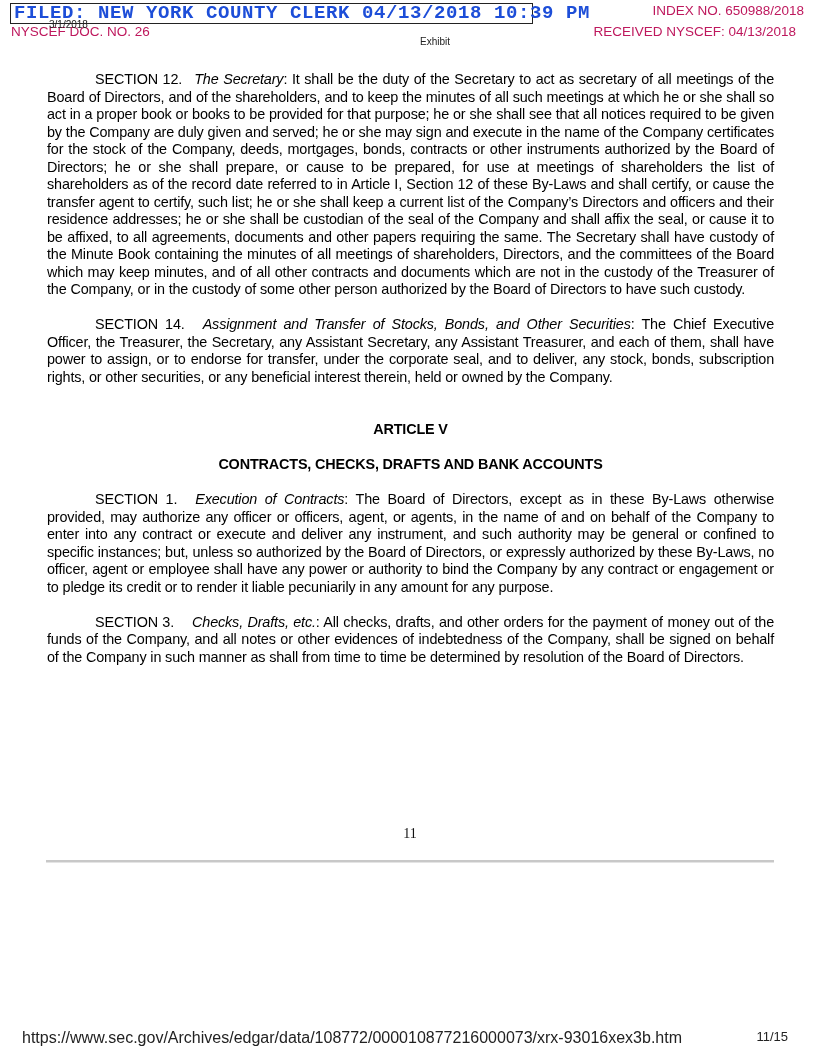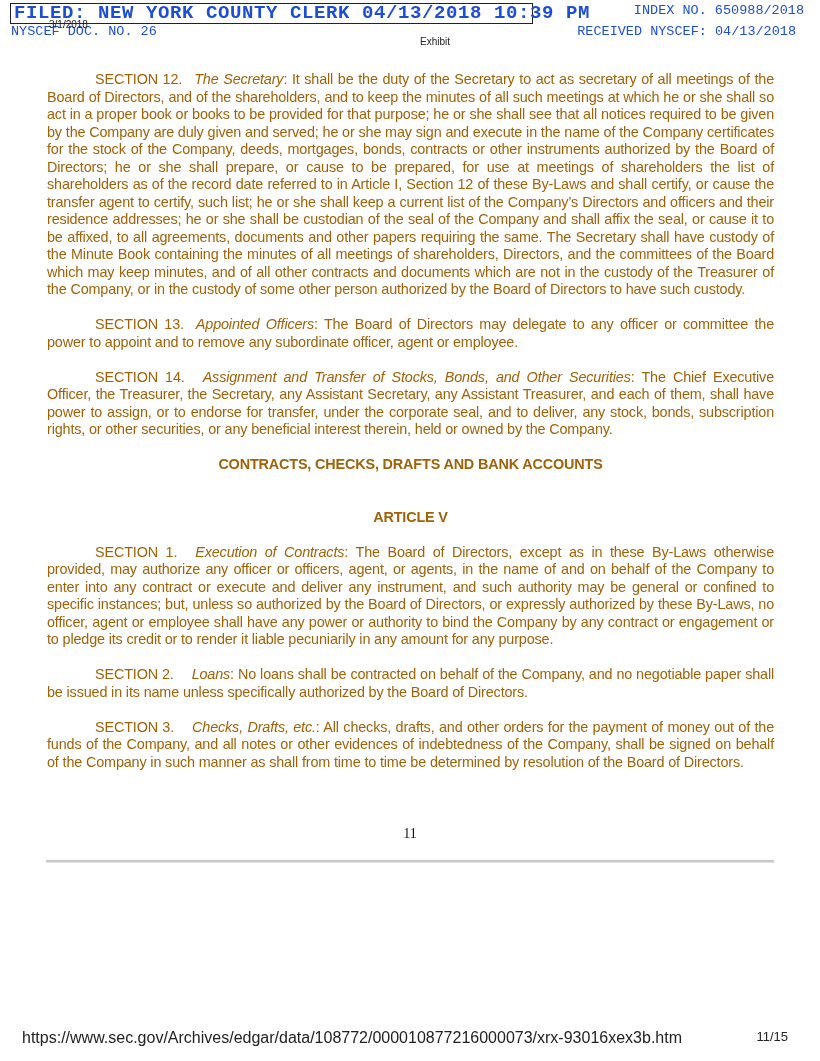"INDEX NO. 650988/2018" .mono { color: #1d4ed8 -> #be185d; font-family: Liberation Mono, monospace -> Liberation Sans, sans-serif }
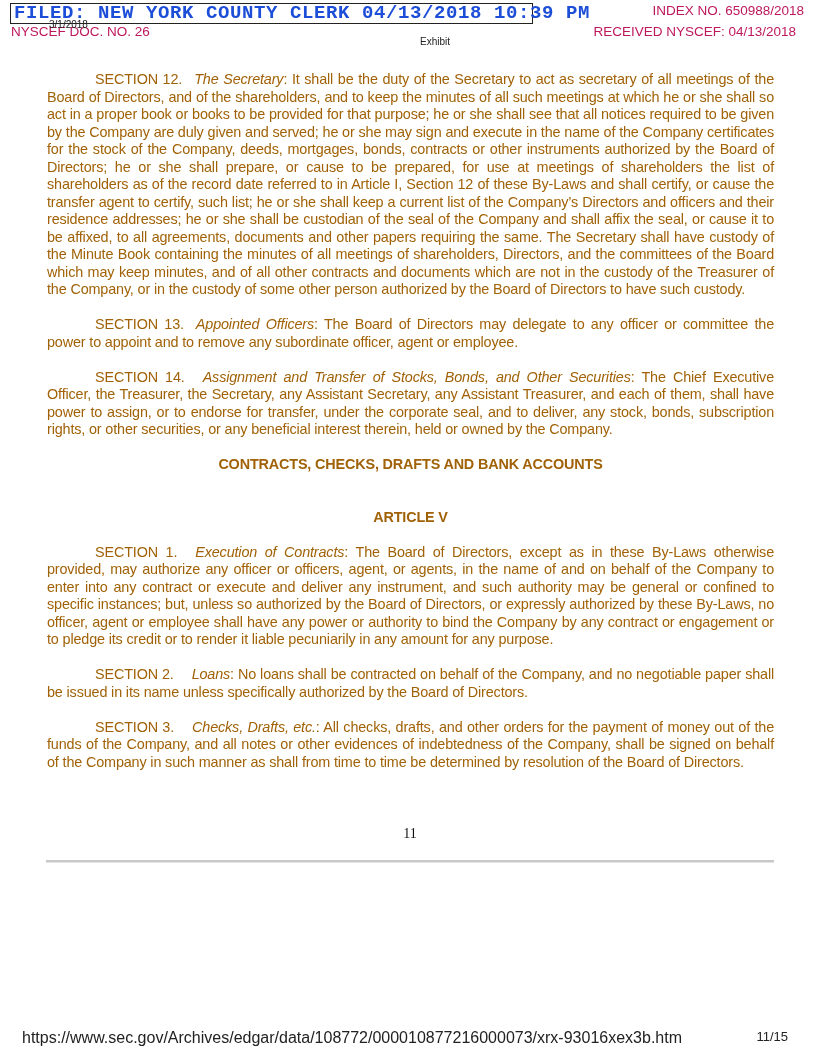"SECTION 12. The Secretary: It" .content { color: #a16207 -> #000000 }
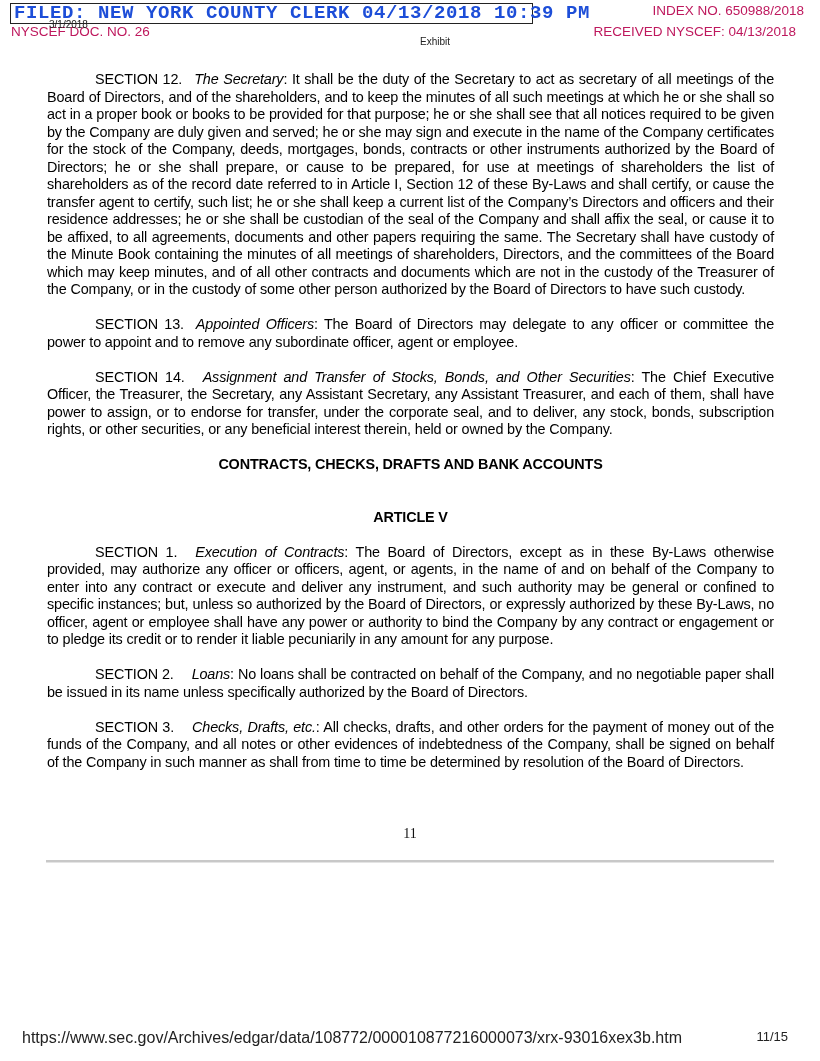"SECTION 13. Appointed Officers: The" p.para { html: <p> <span></span><span>SECTION 13.</span><span></span><em>Appointed Officers</em><span>: The Board of Directors may delegate to any officer or committee the power to appoint and to remove any subordinate officer, agent or employee.</span> </p> -> none }
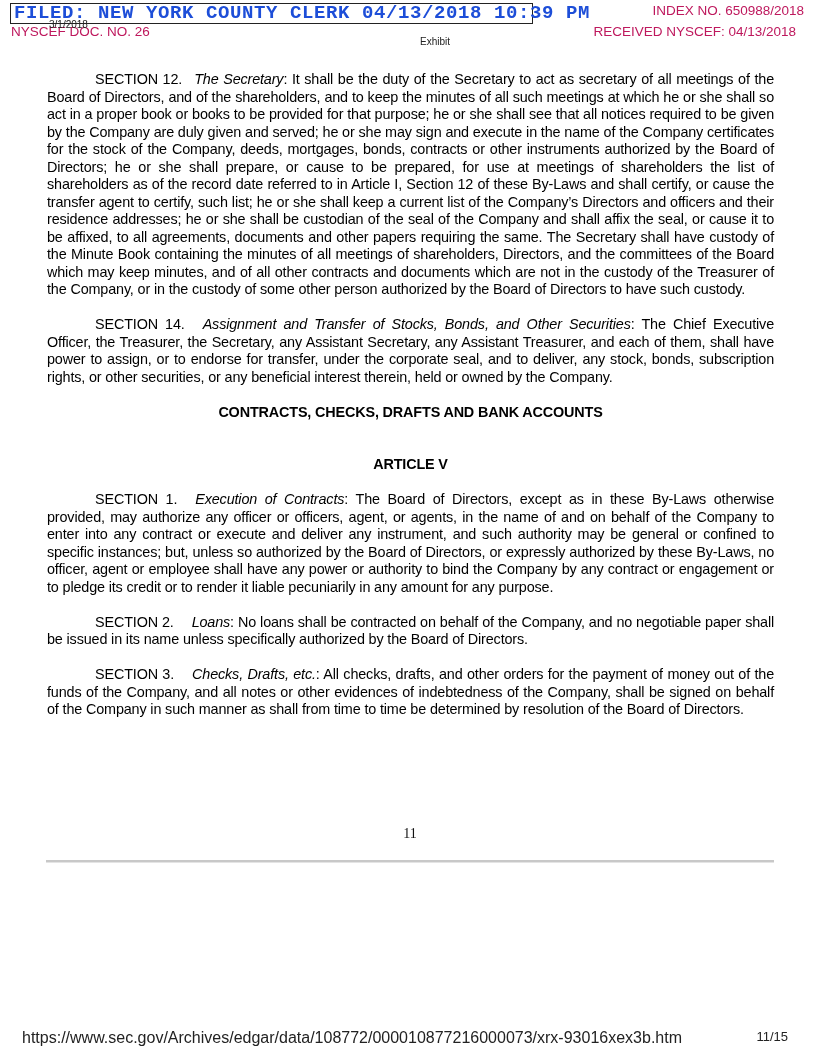"CONTRACTS, CHECKS, DRAFTS AND BANK" p.heading { order: before "ARTICLE V" -> after "ARTICLE V" }
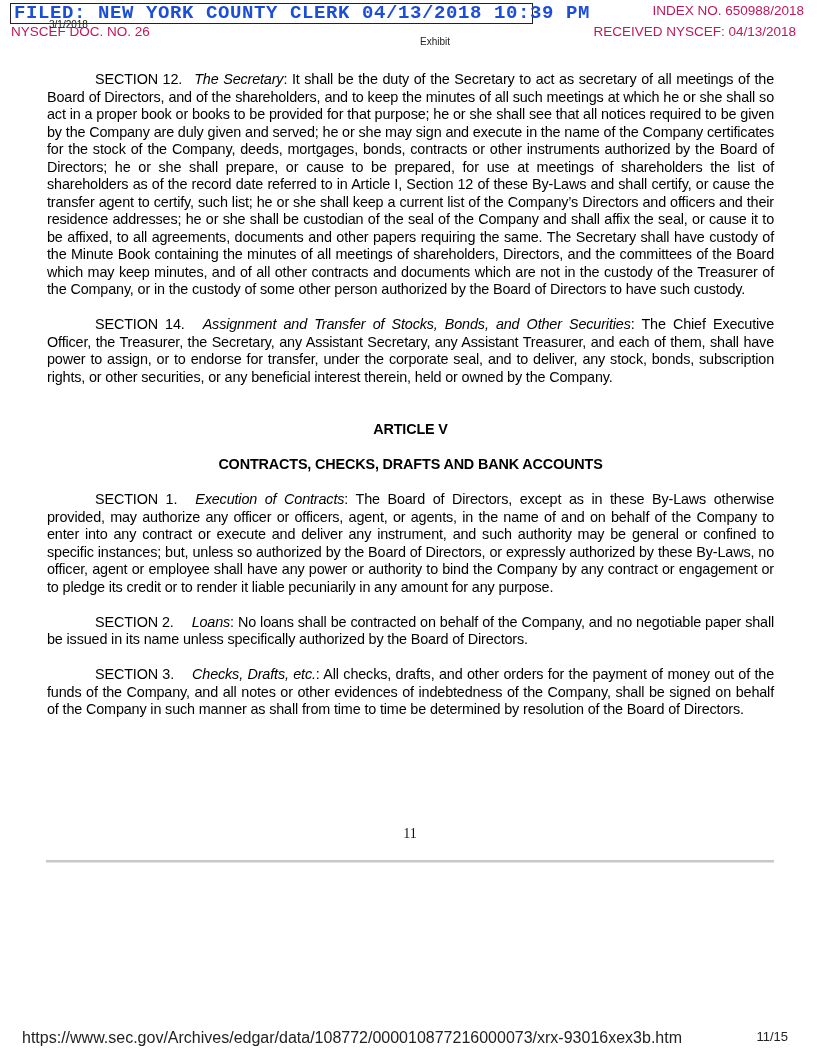"SECTION 2. Loans: No loans" p.para { html: <p> <span></span><span>SECTION 2.</span><span></span><em>Loans</em><span>: No loans shall be contracted on behalf of the Company, and no negotiable paper shall be issued in its name unless specifically authorized by the Board of Directors.</span> </p> -> none }
